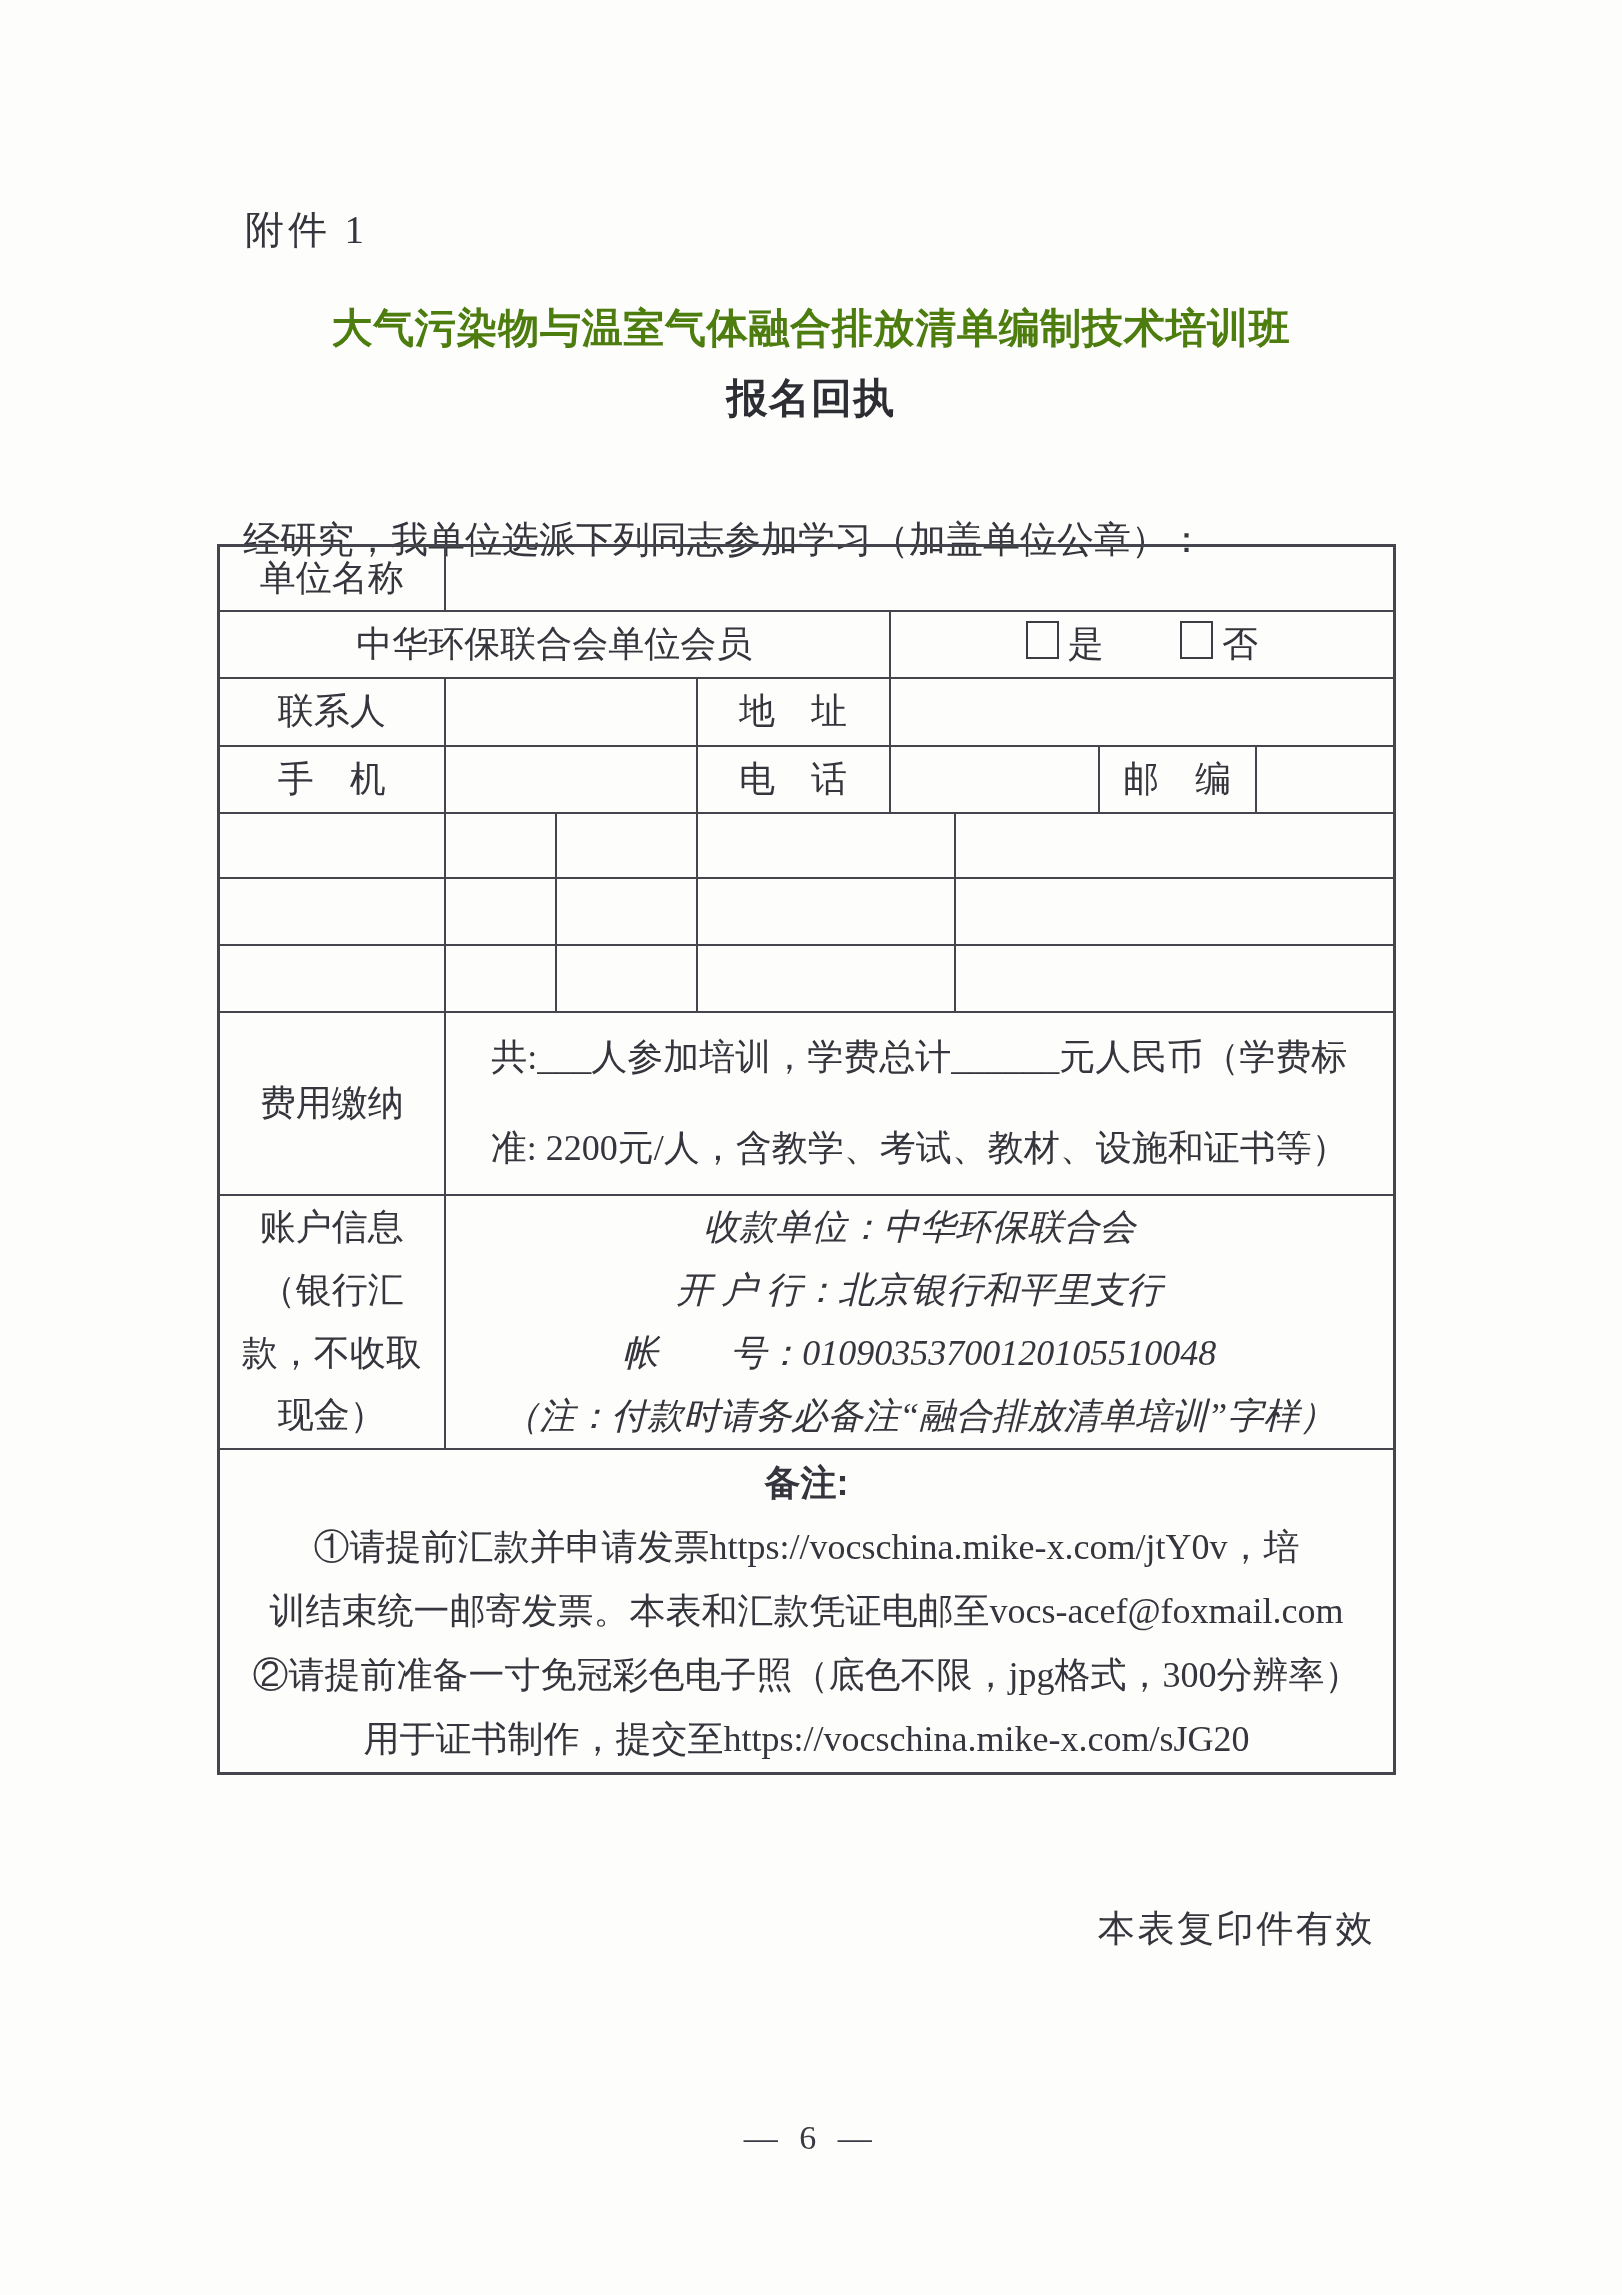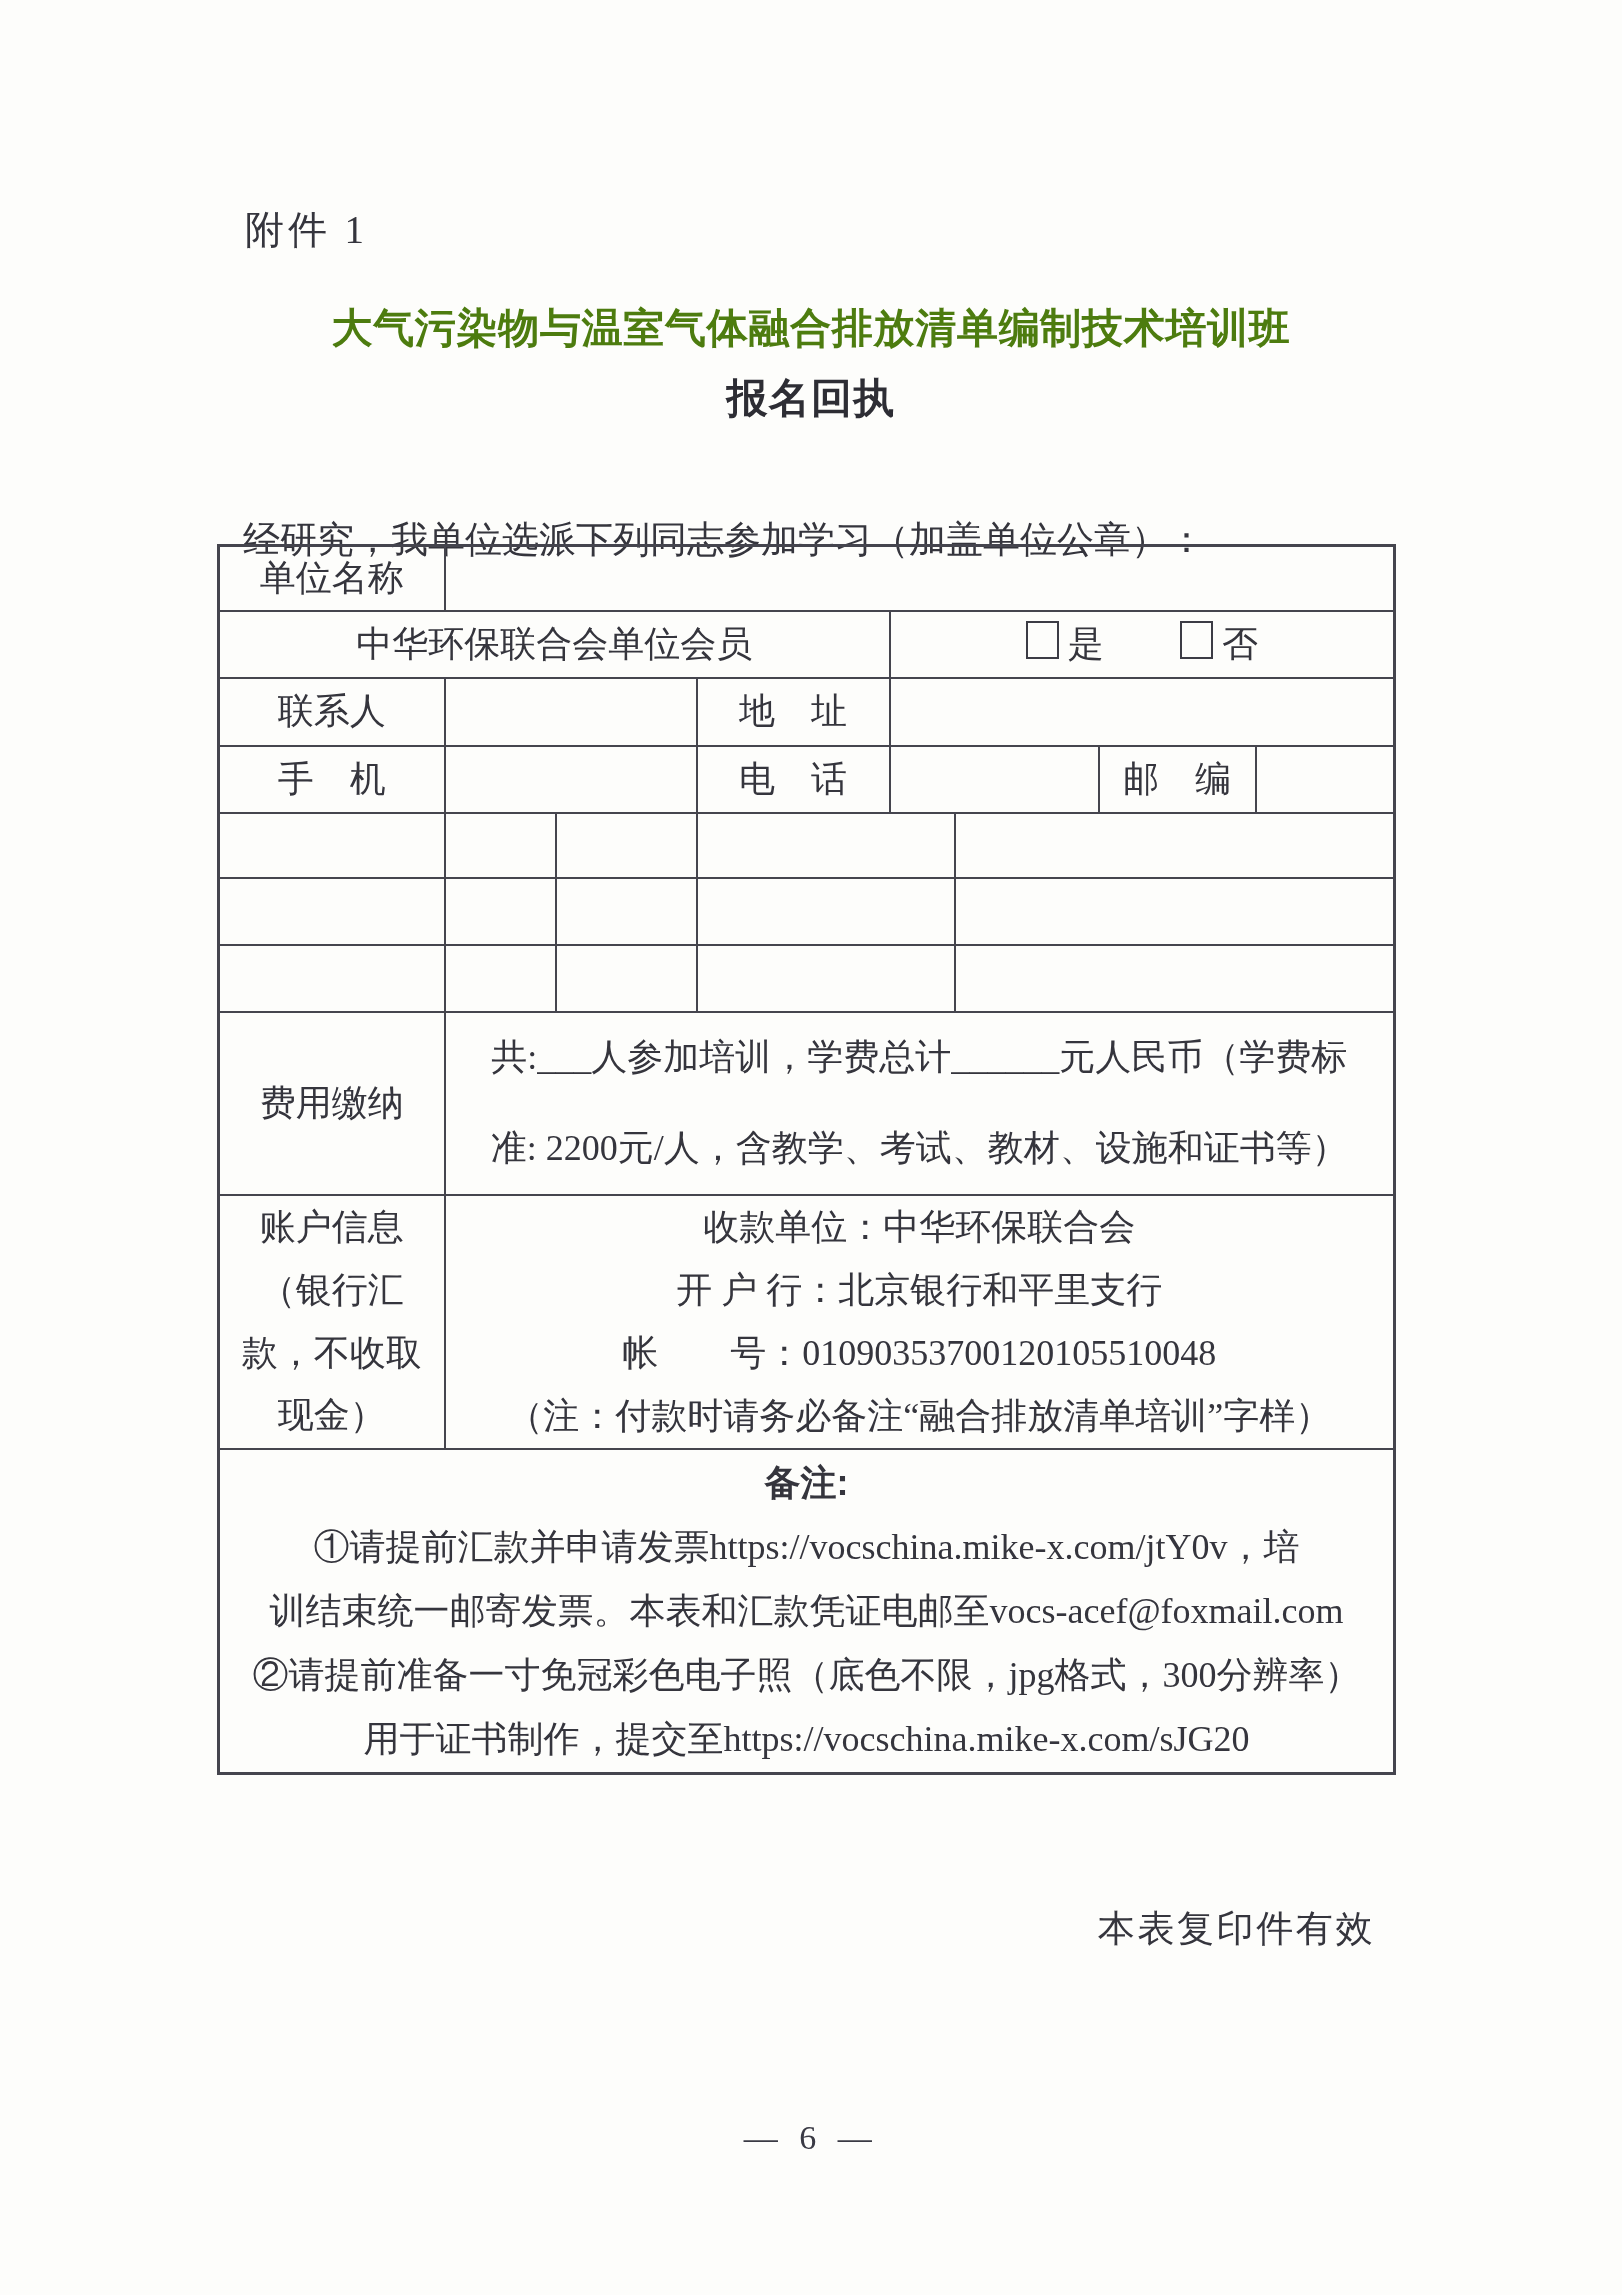"收款单位：中华环保联合会" .acct-cell div { font-style: none -> italic }
